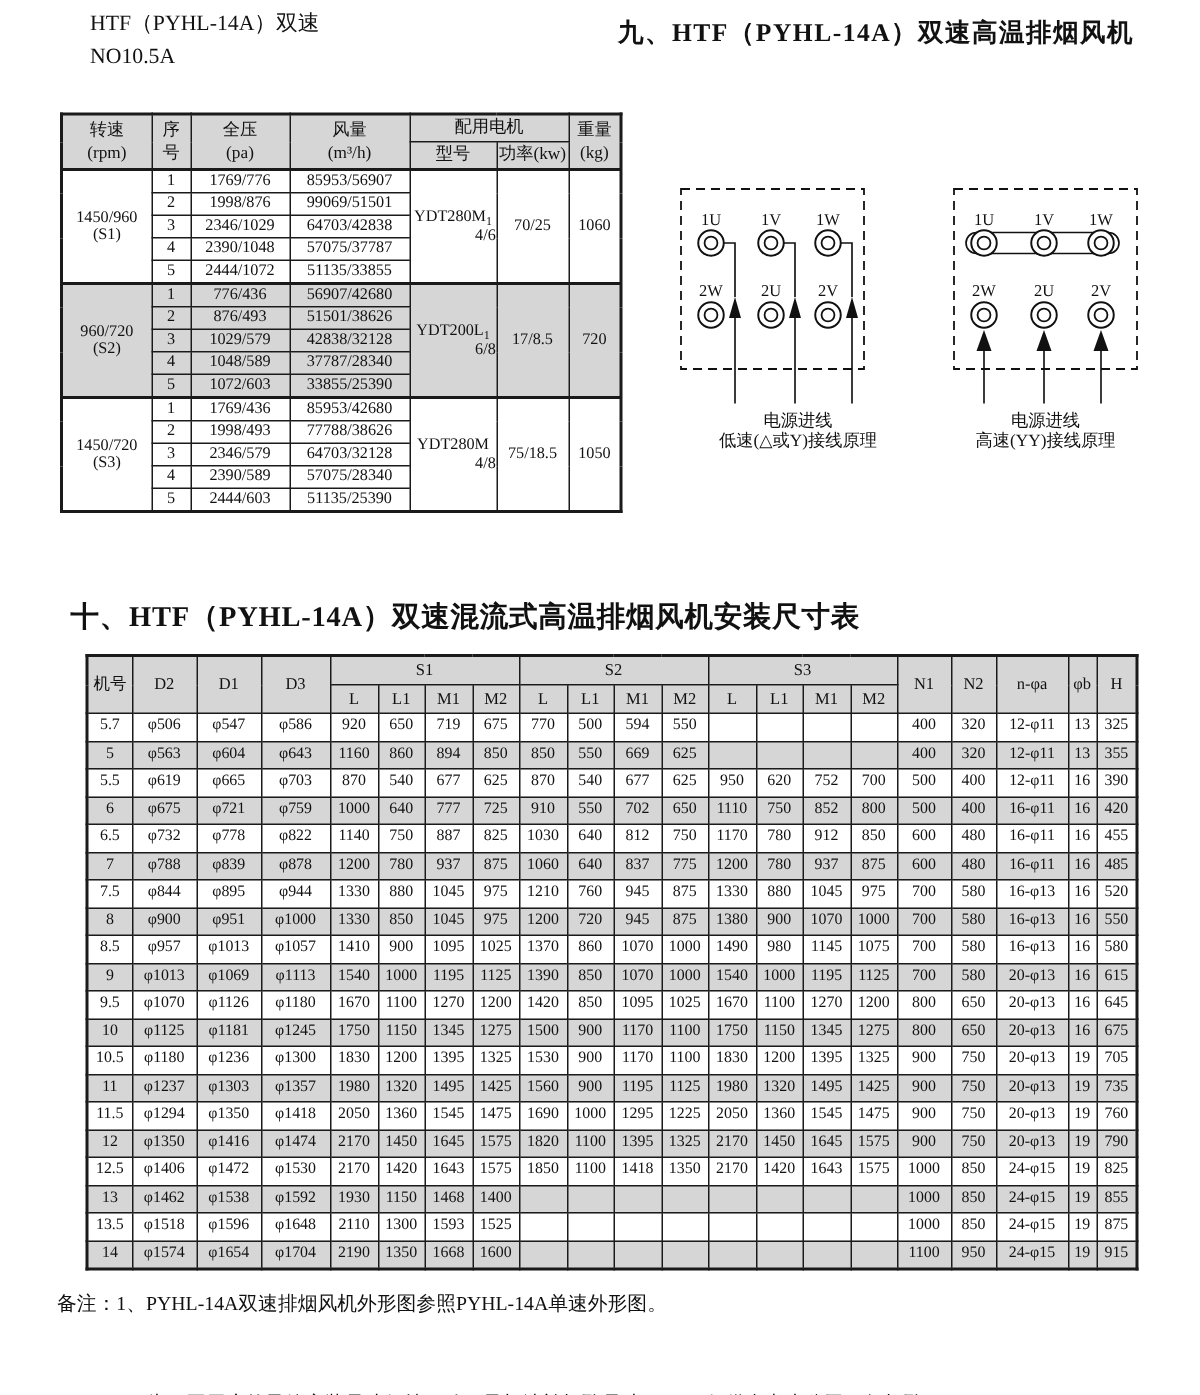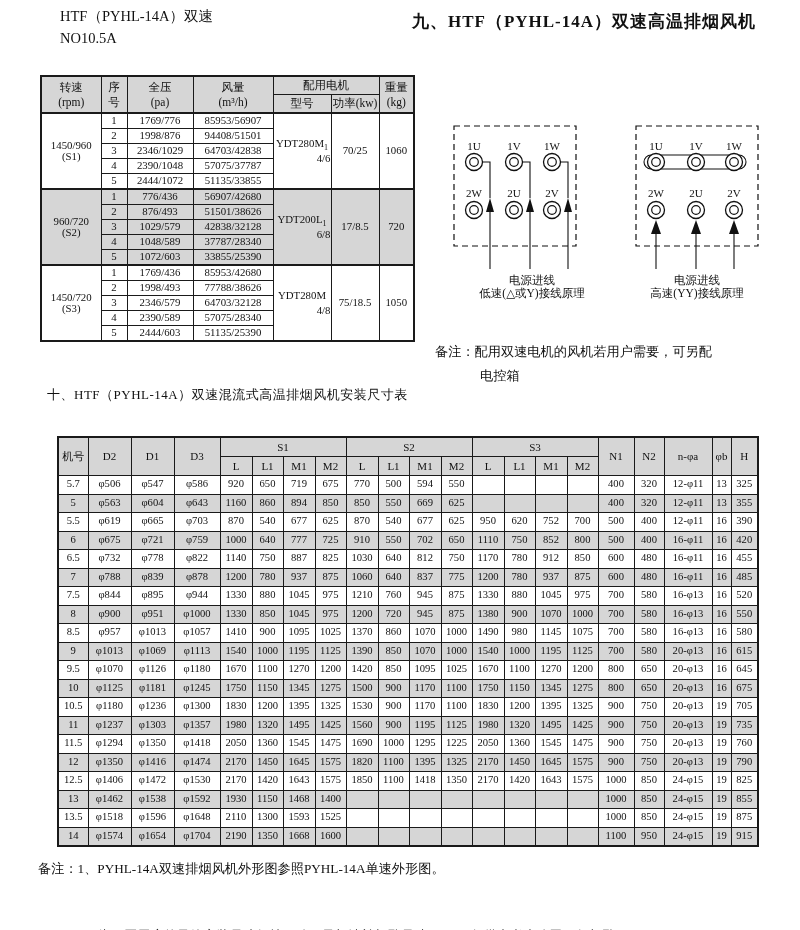"94408/51501" td { text: 94408/51501 -> 99069/51501 }
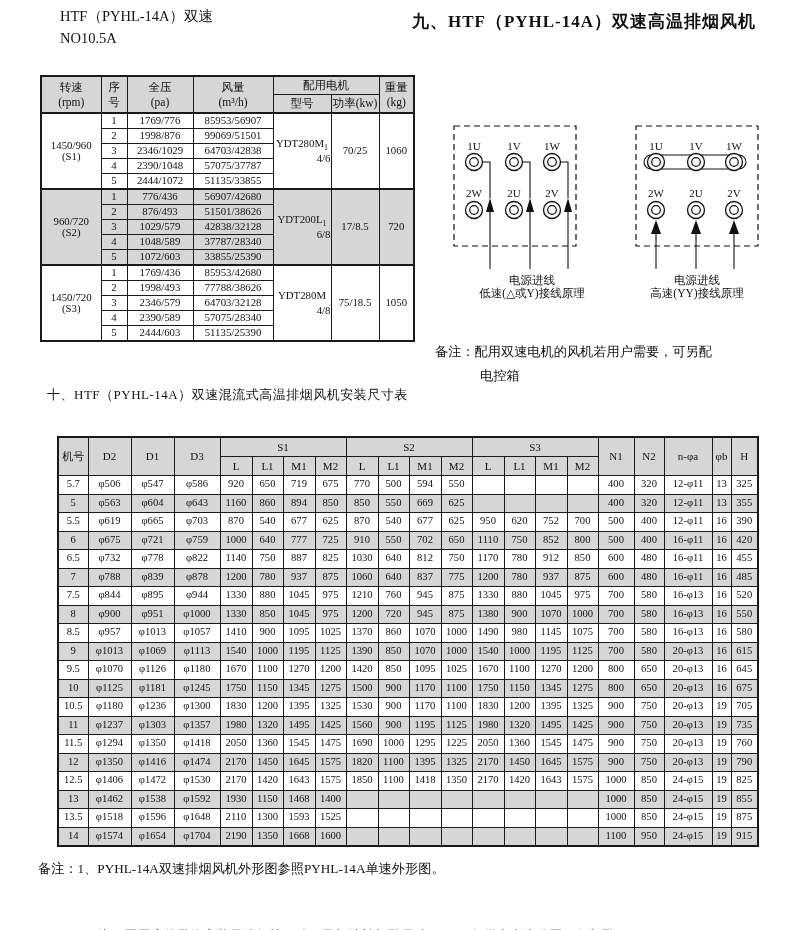"备注：配用双速电机的风机若用户需要，可另配" div.wiring-note { html: <div> <div>备注：配用双速电机的风机若用户需要，可另配</div> <div>电控箱</div> </div> -> none }
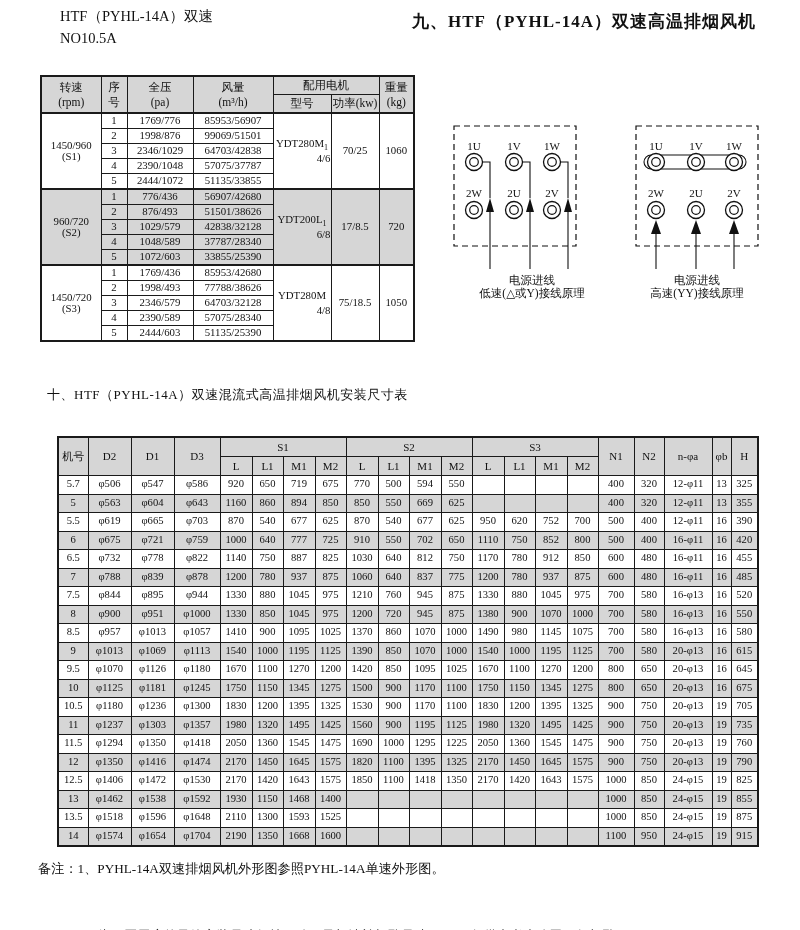"十、HTF（PYHL-14A）双速混流式高温排烟风机安装尺寸表" .sec10 { font-size: 13px -> 19px; font-weight: normal -> bold; top: 386px -> 398px }
